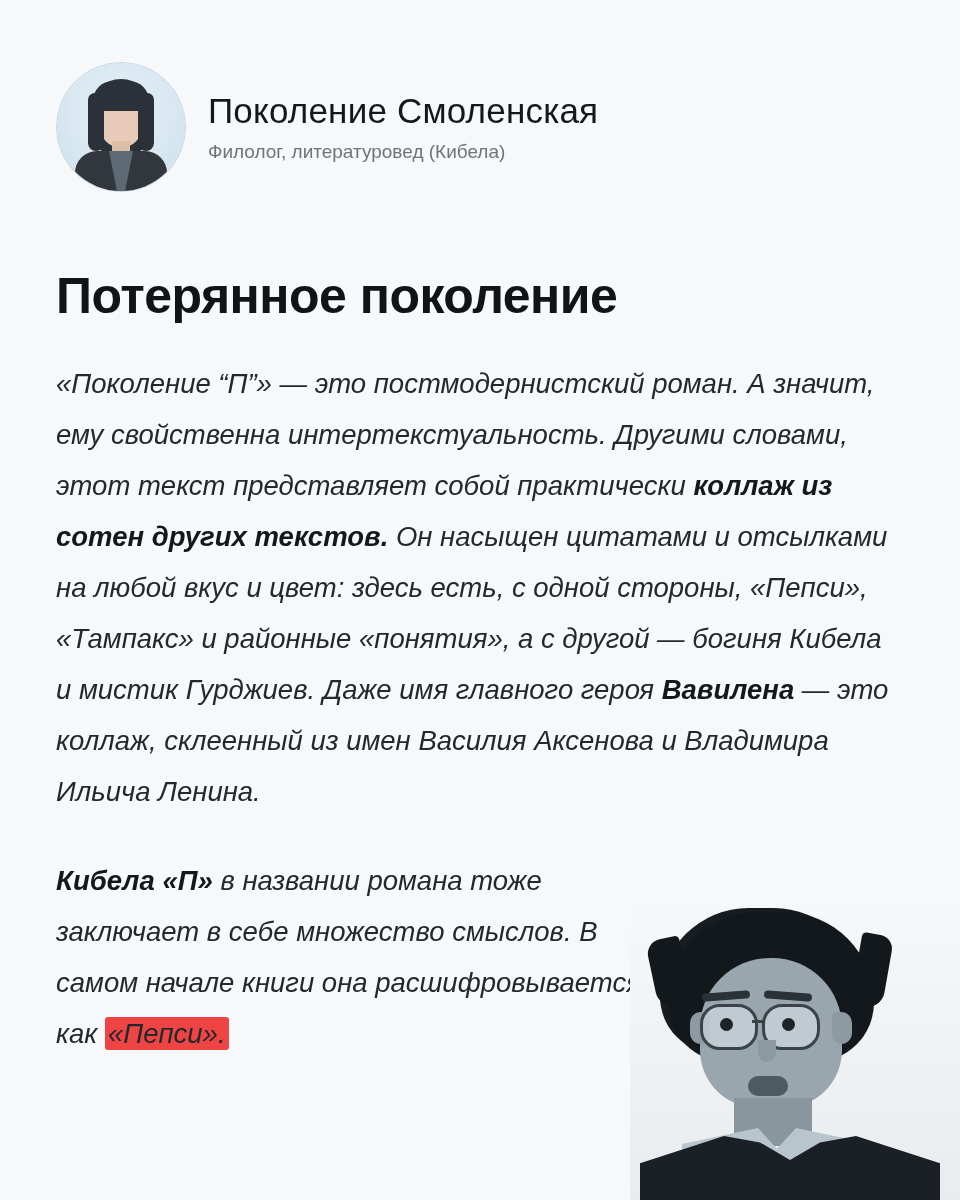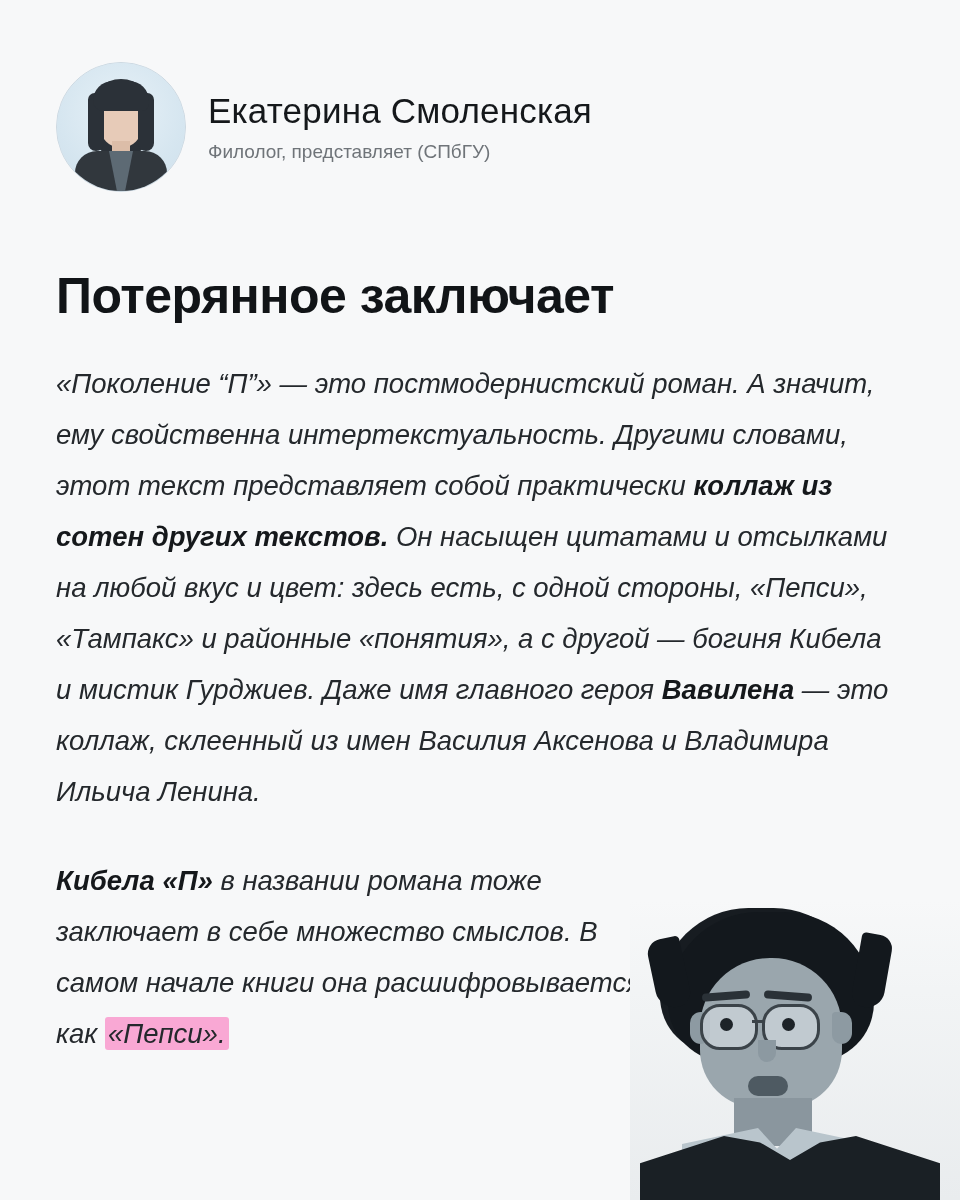"Екатерина Смоленская" div.author-name { text: Екатерина -> Поколение }
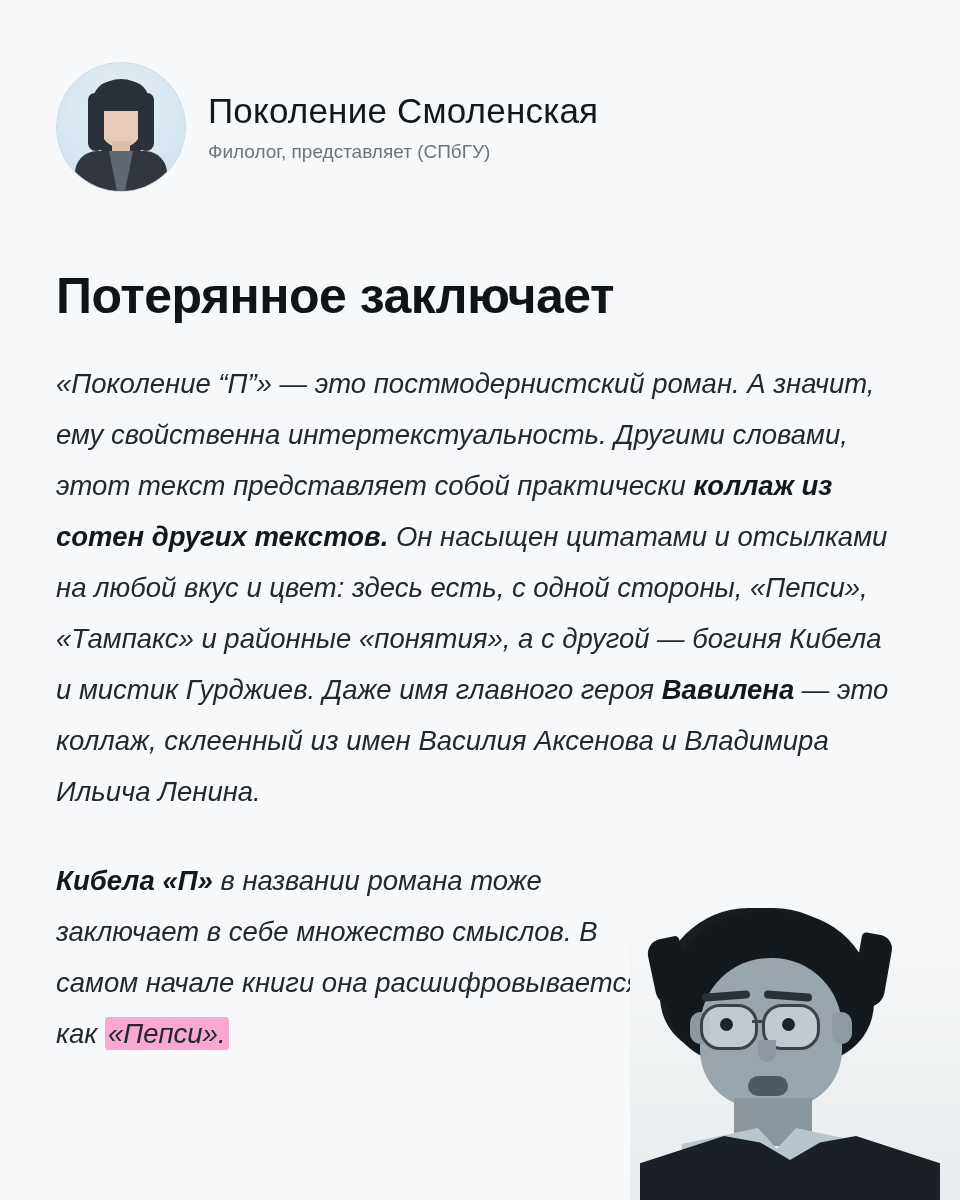"Филолог, представляет (СПбГУ)" div.author-role { text: представляет (СПбГУ -> литературовед (Кибела }
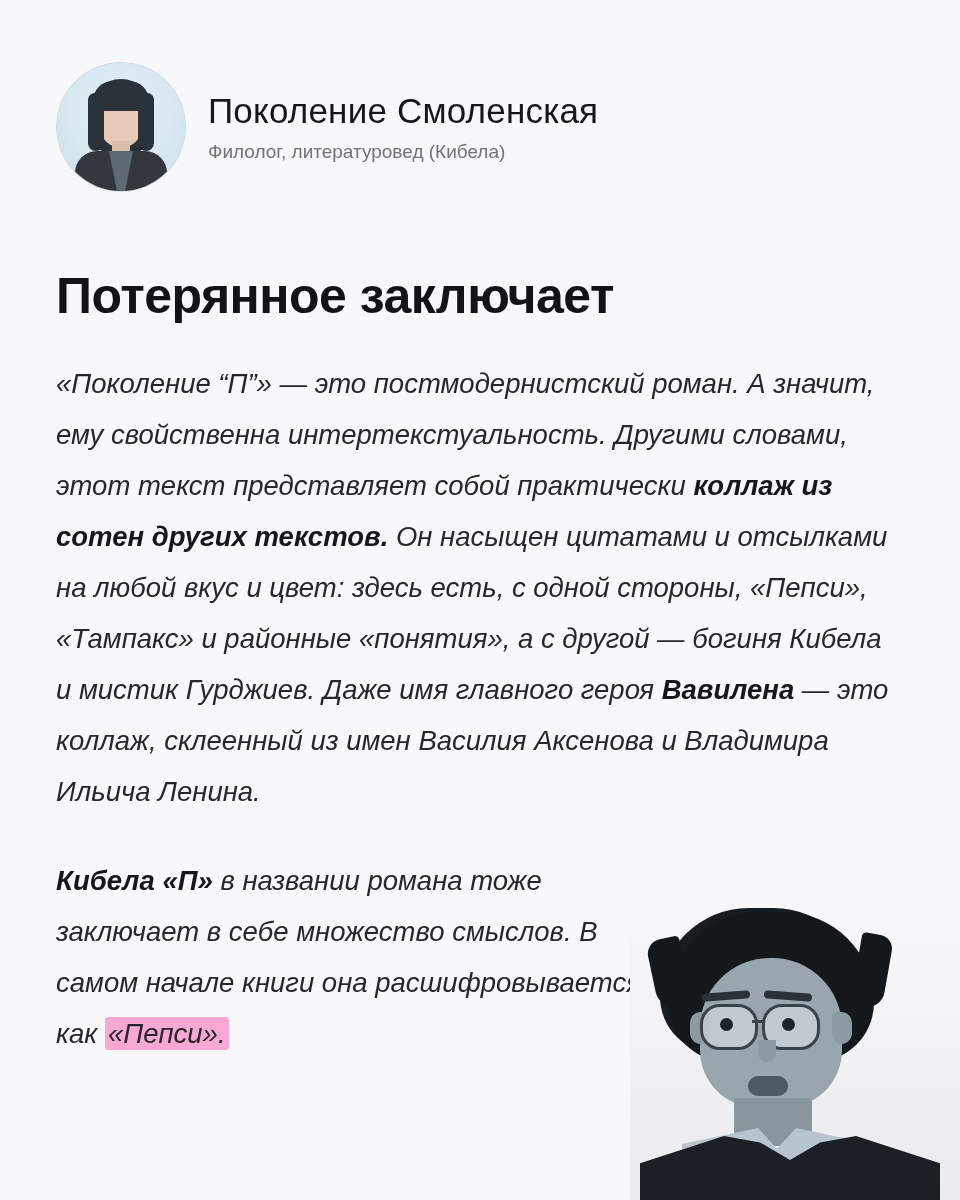"Потерянное заключает" h1.title { text: заключает -> поколение }
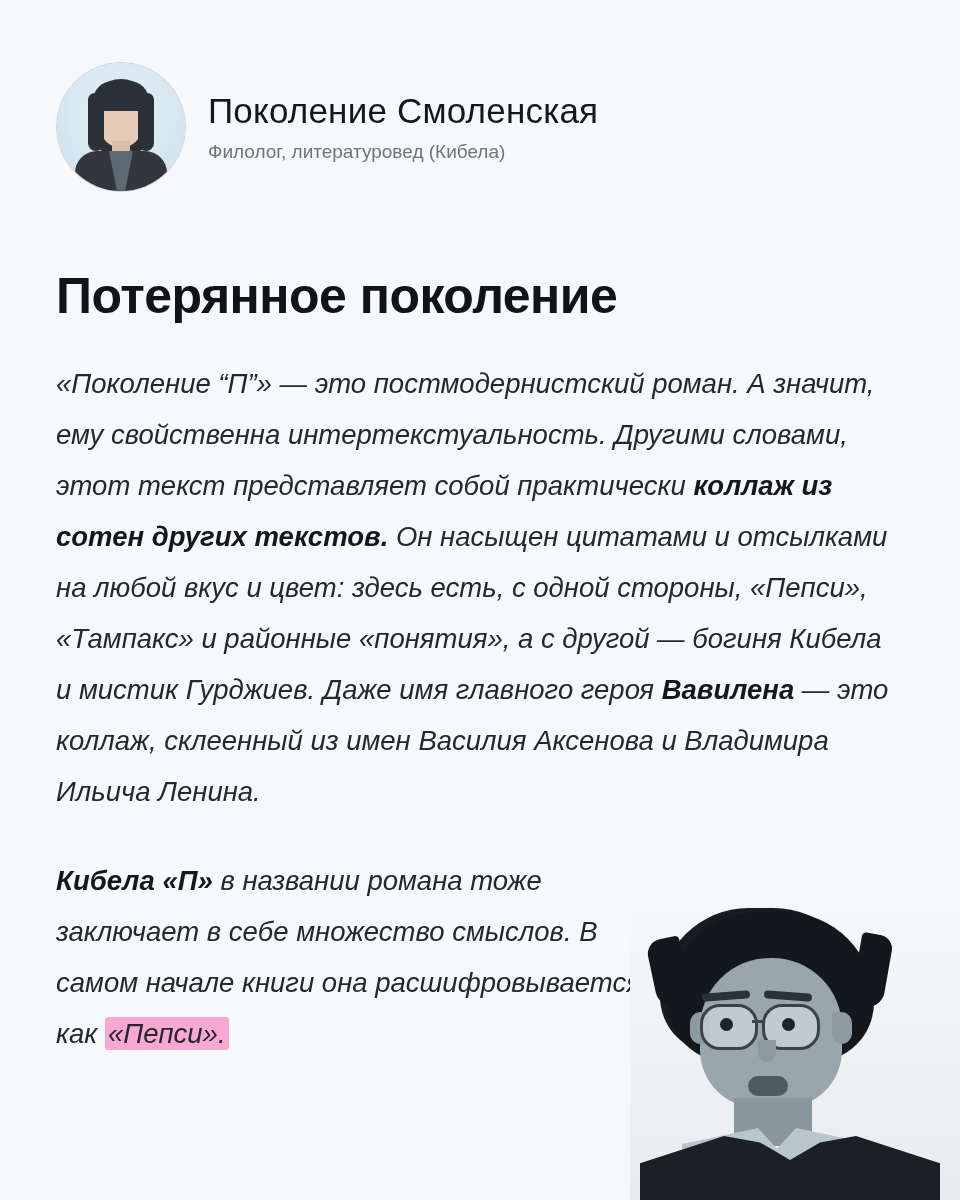"«Пепси»." .hl { background: #f9a8d4 -> #ef4444 }
